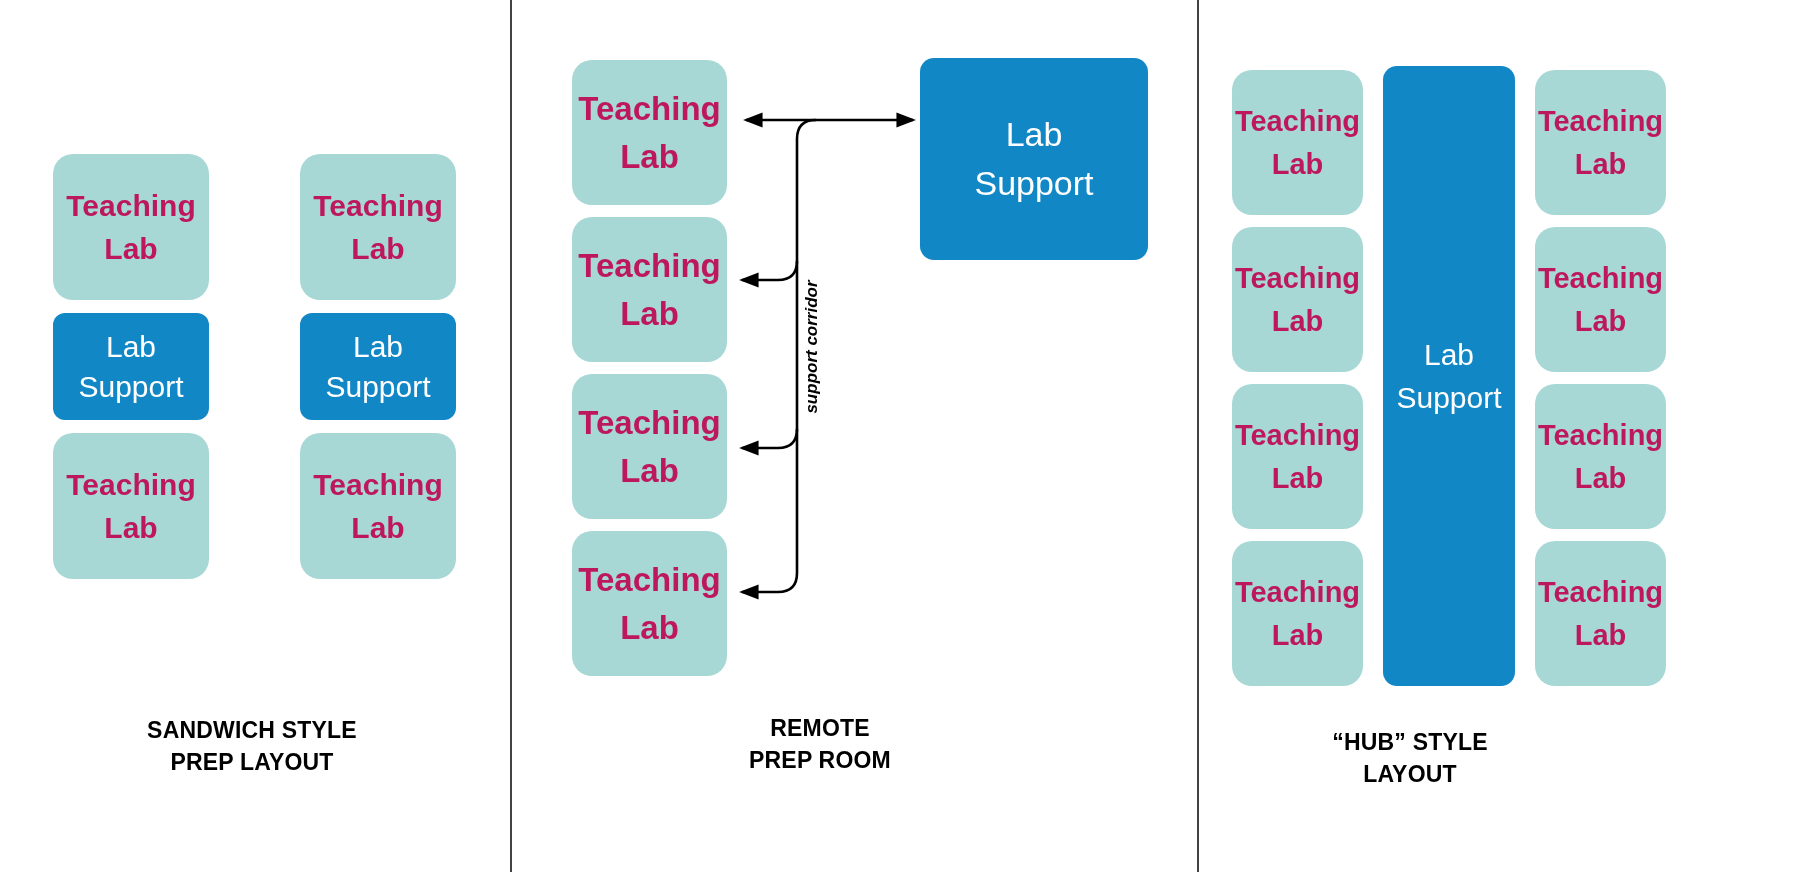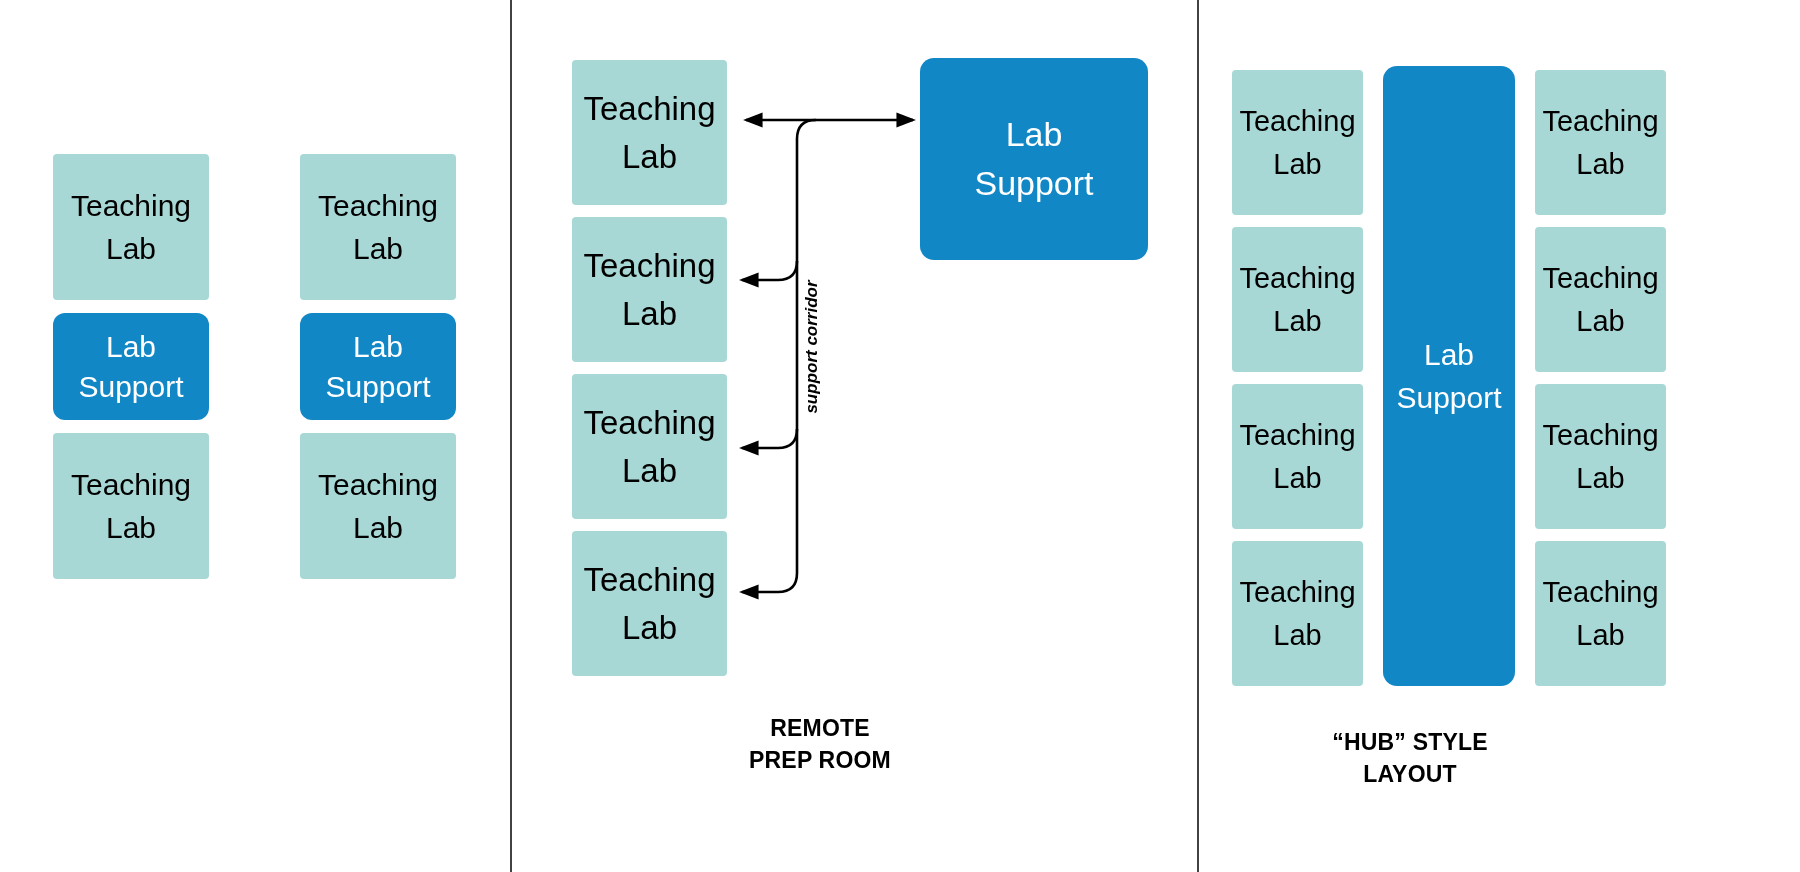"Teaching" .tl { border-radius: 4px -> 20px; color: #000000 -> #be185d; font-weight: none -> bold }
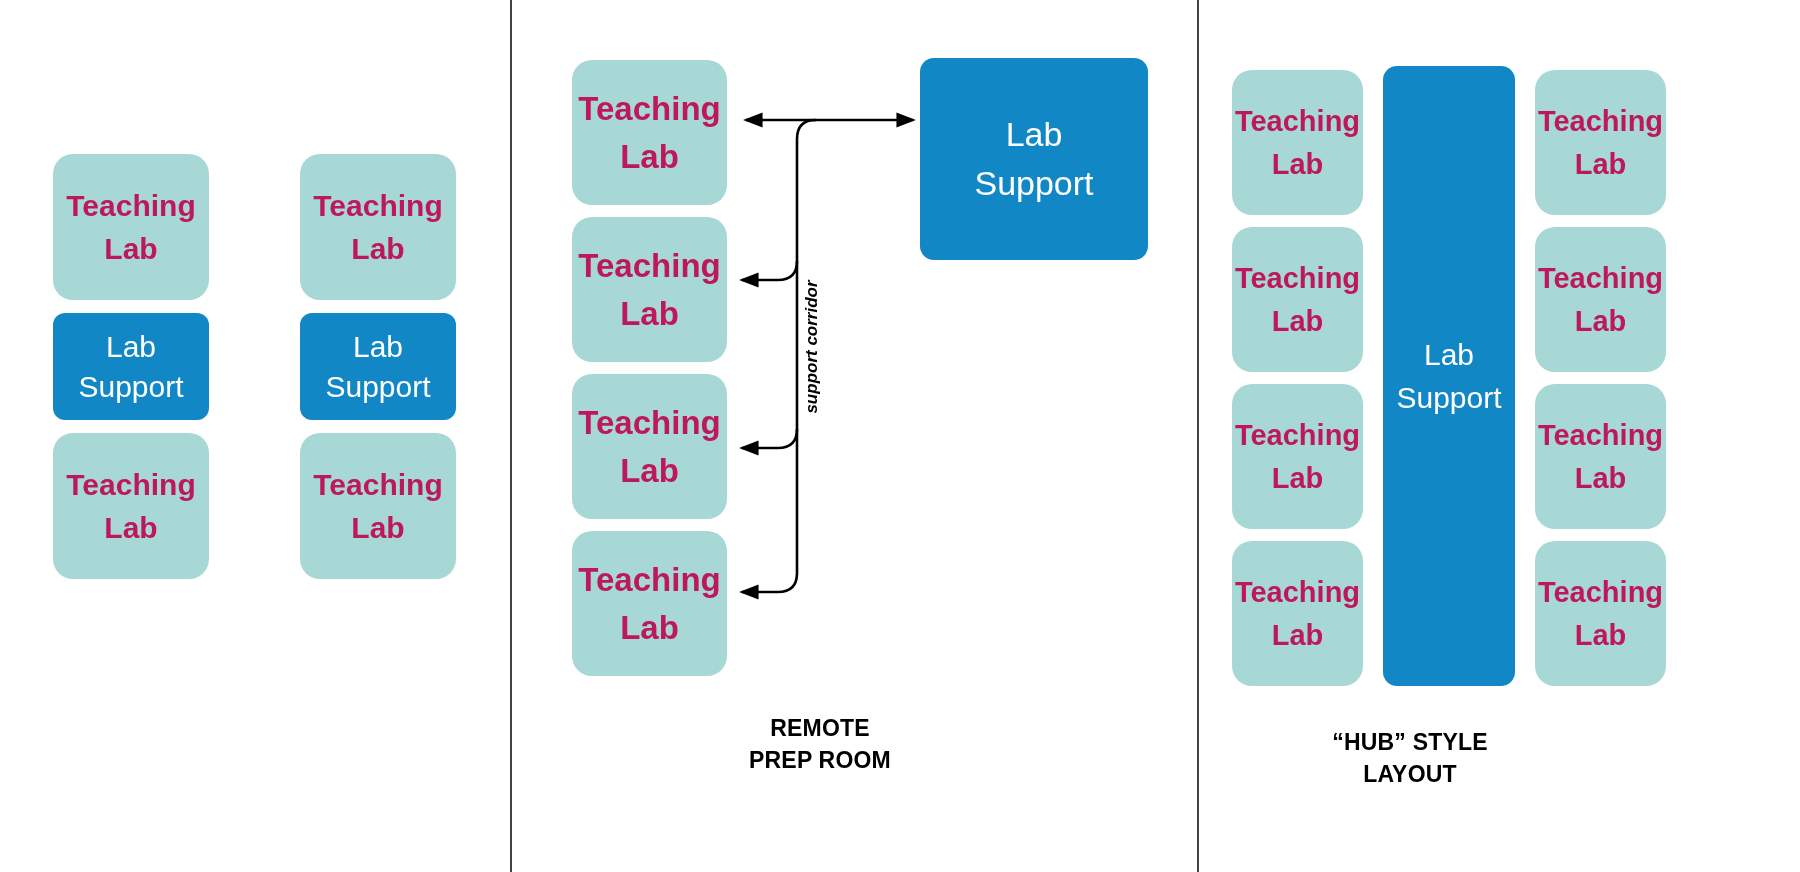"SANDWICH STYLE" div.caption { html: none -> <div>SANDWICH STYLE PREP LAYOUT</div> }
